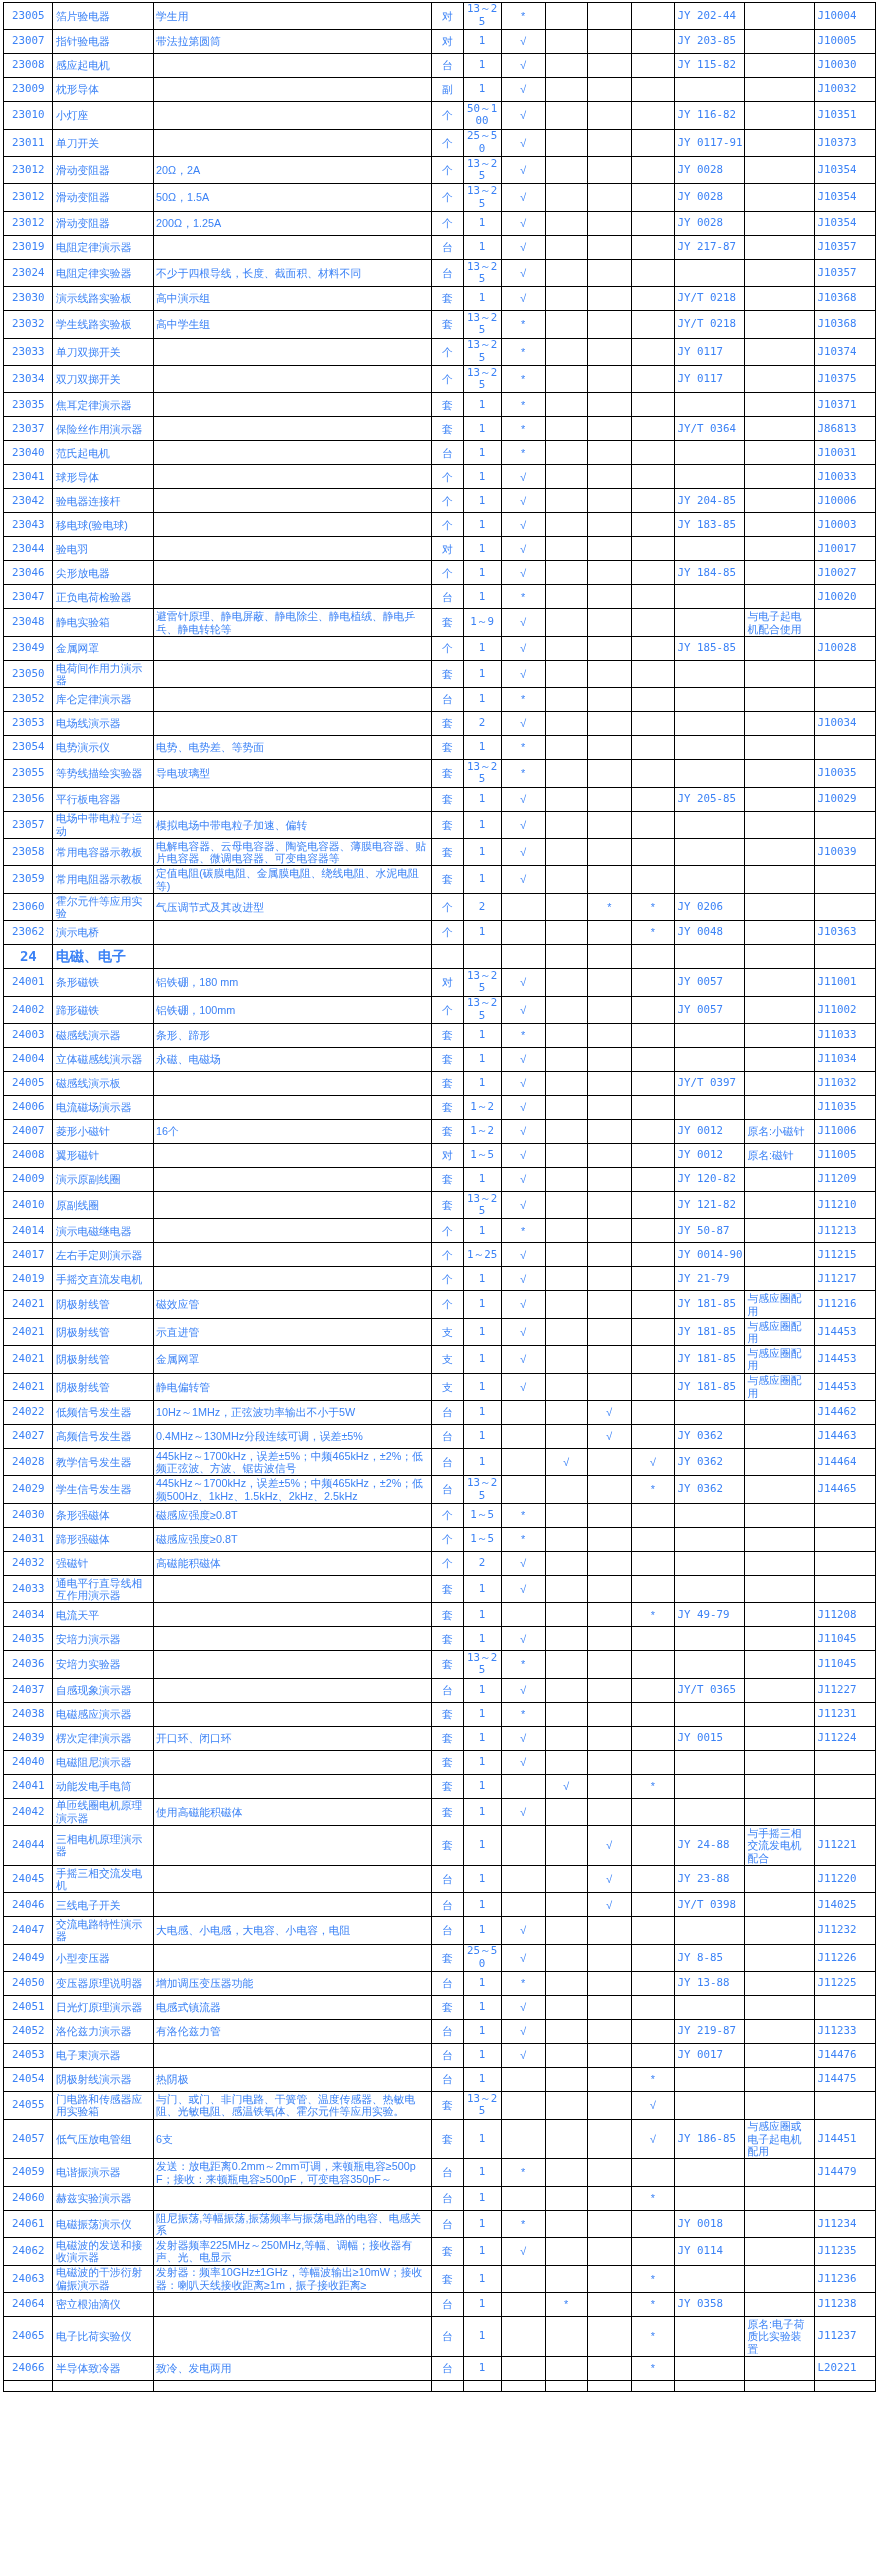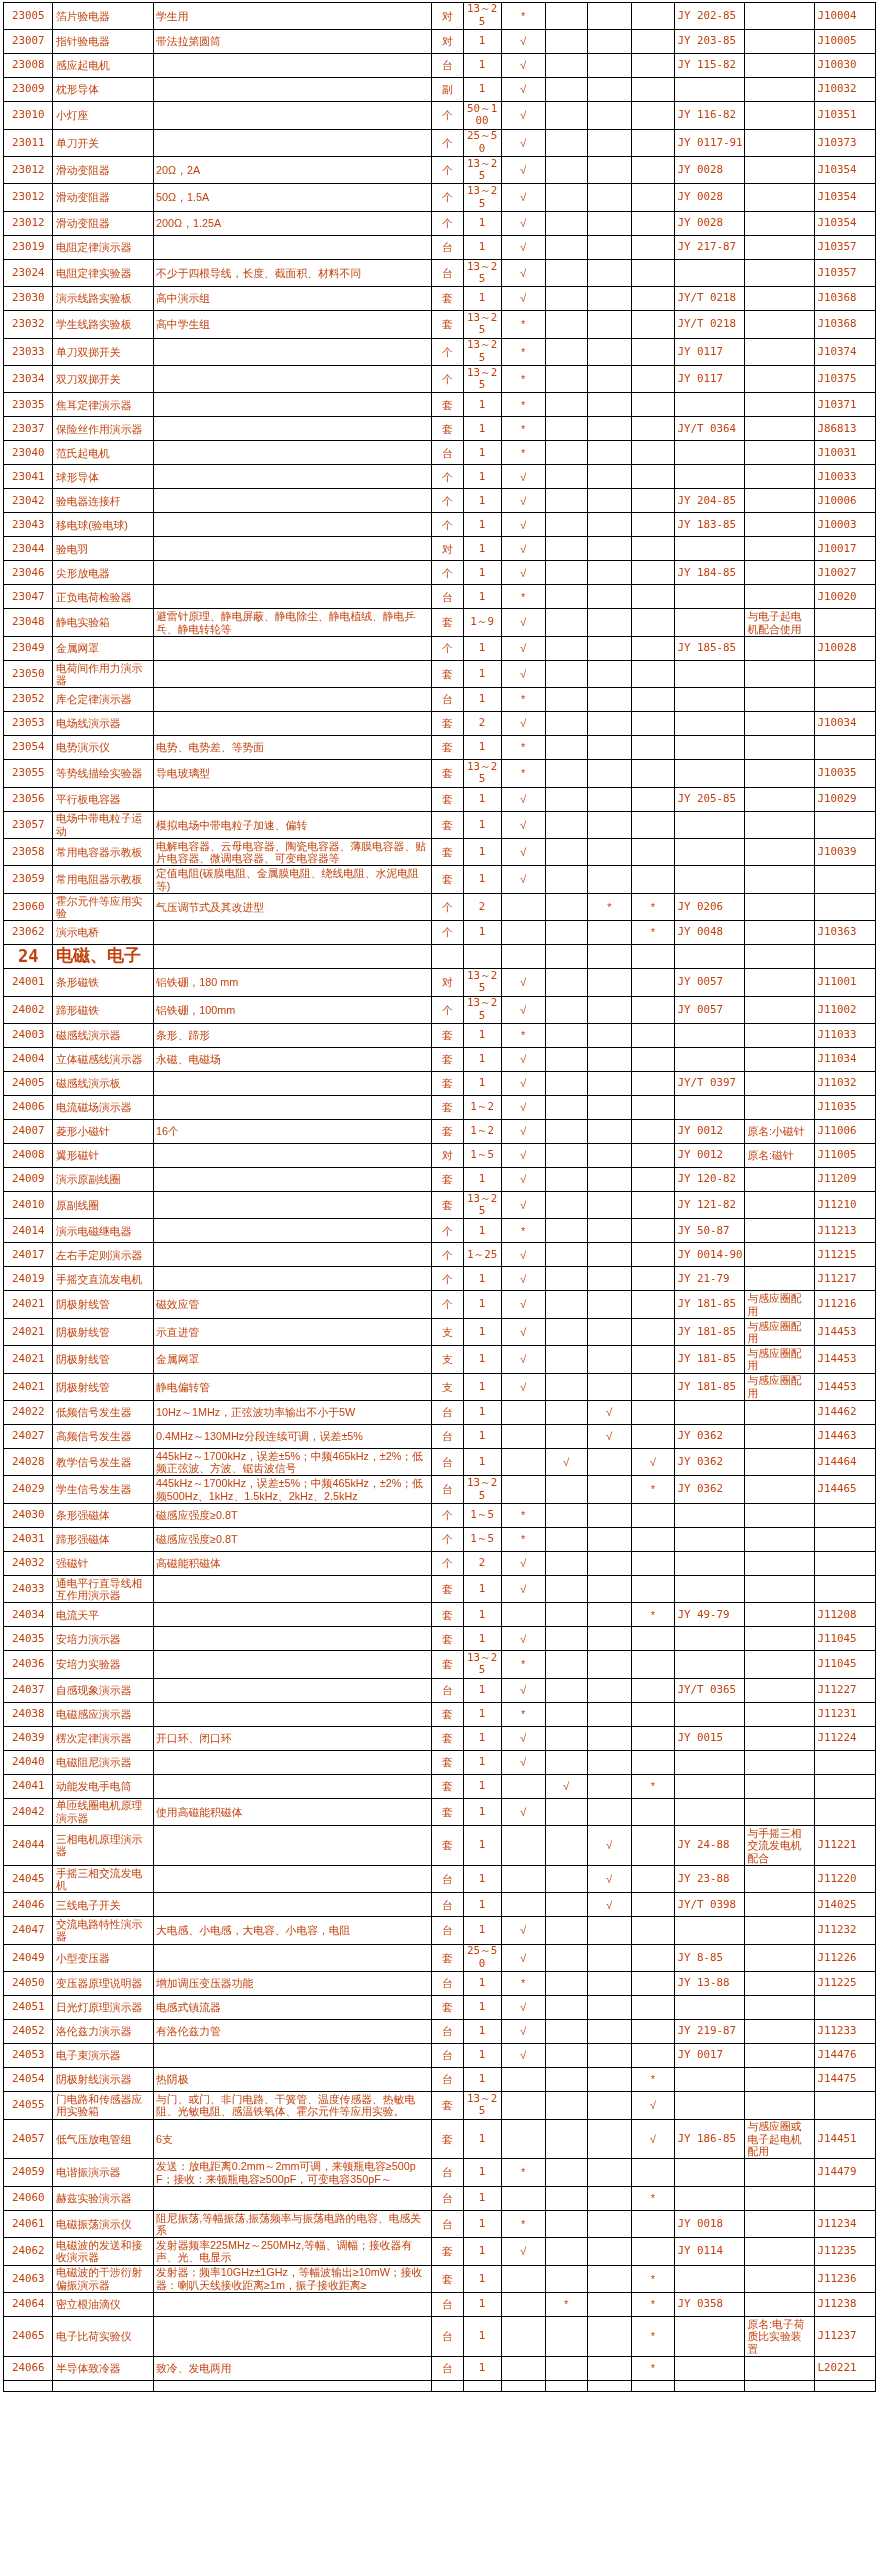"23005" .page { color: #c2410c -> #3b82f6 }
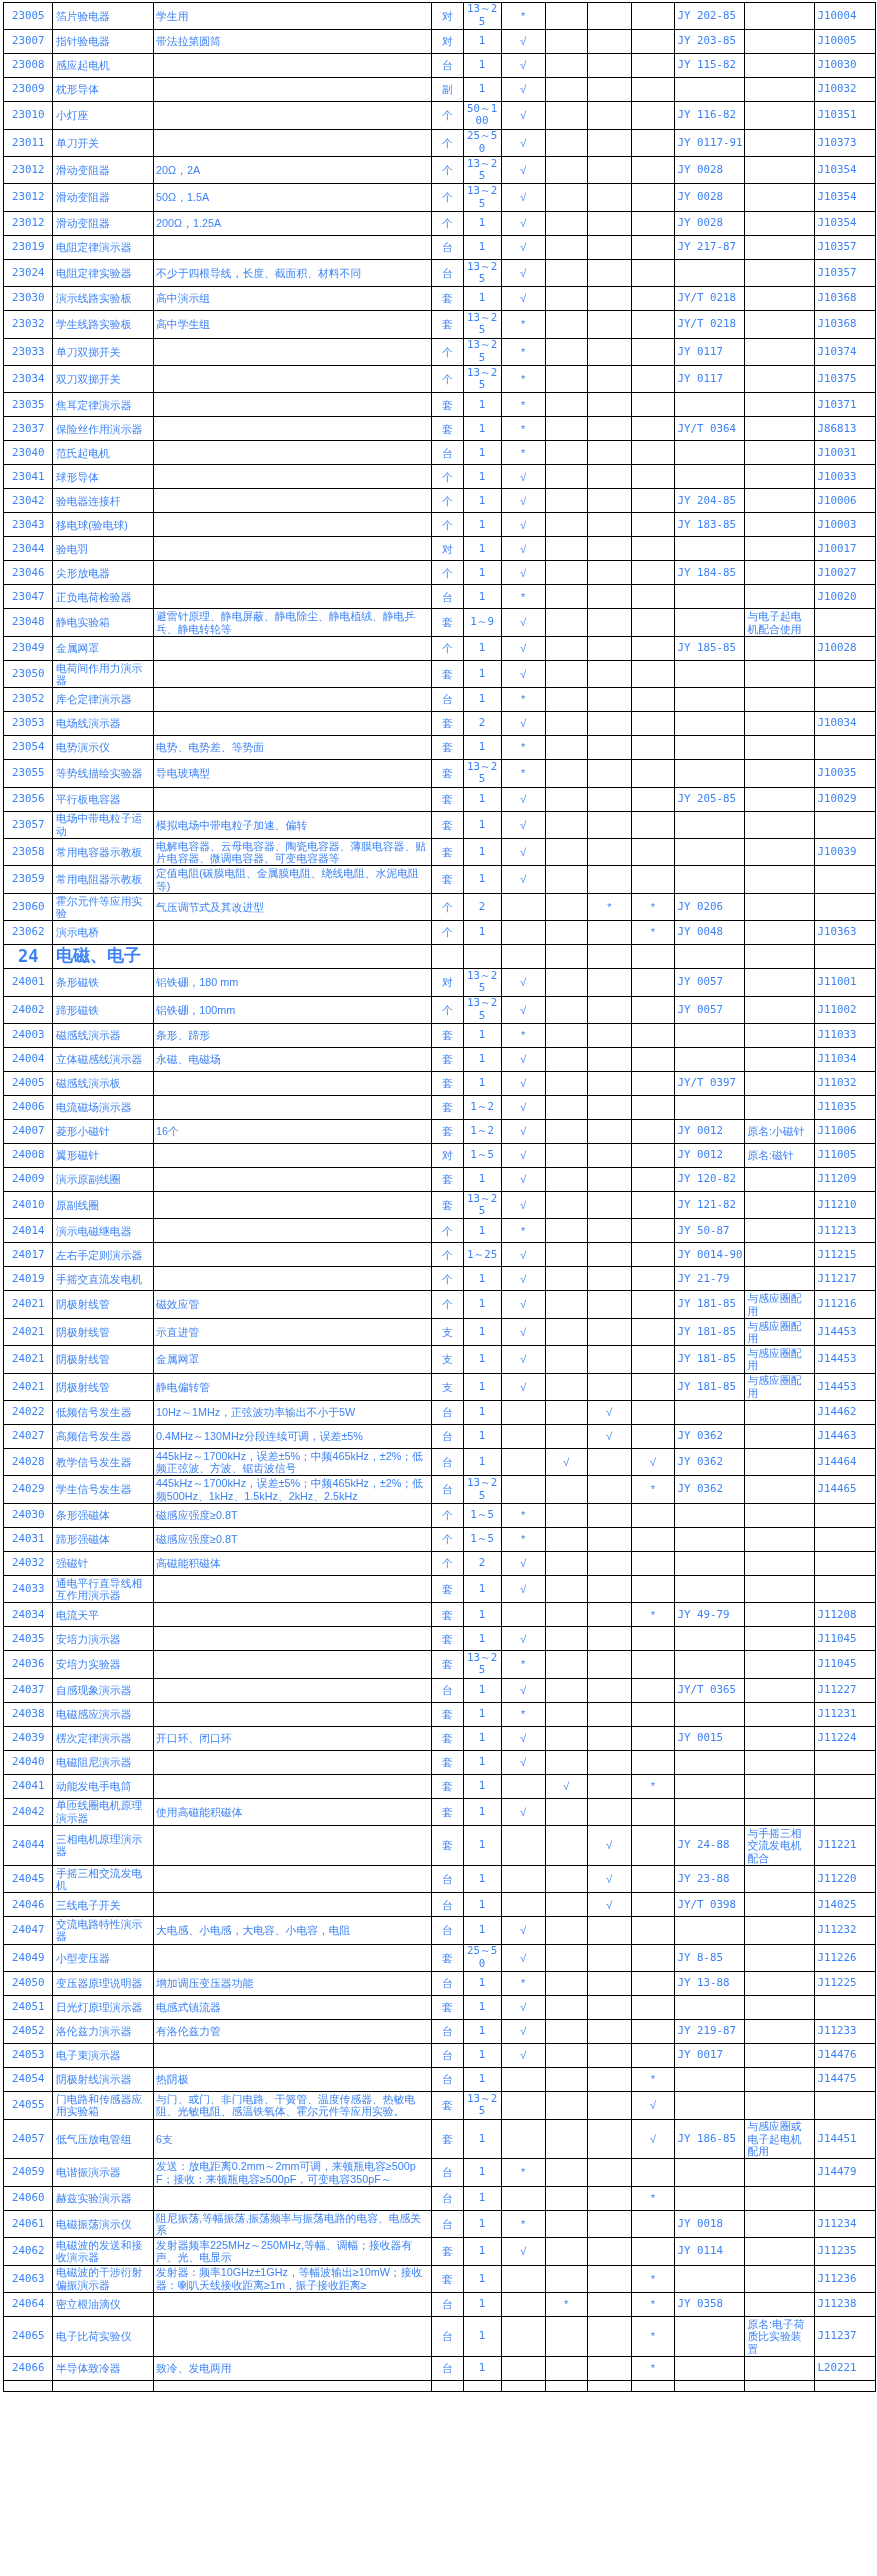"JY 202-85" td.c-std { text: 202-85 -> 202-44 }
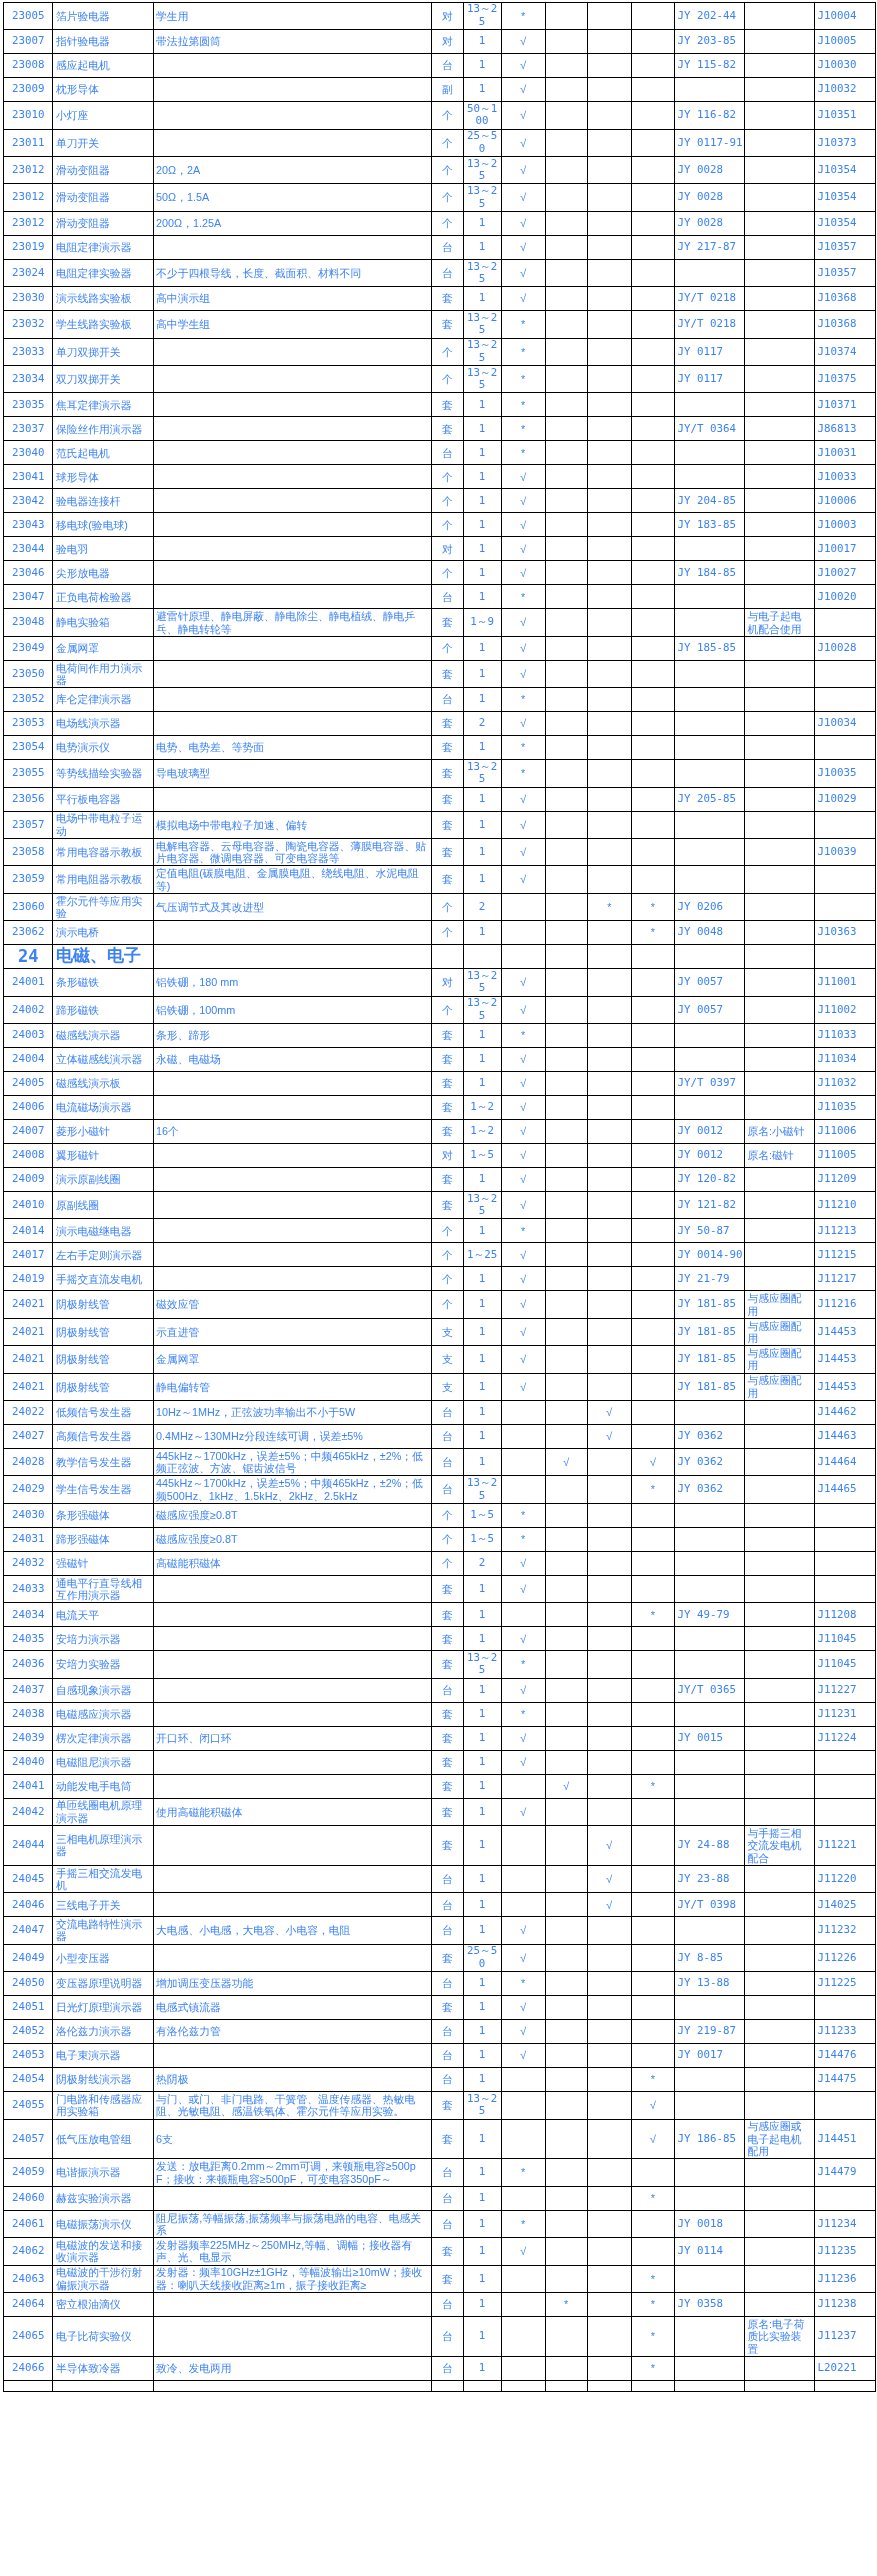"24" tr.section td { font-size: 17px -> 14px }
